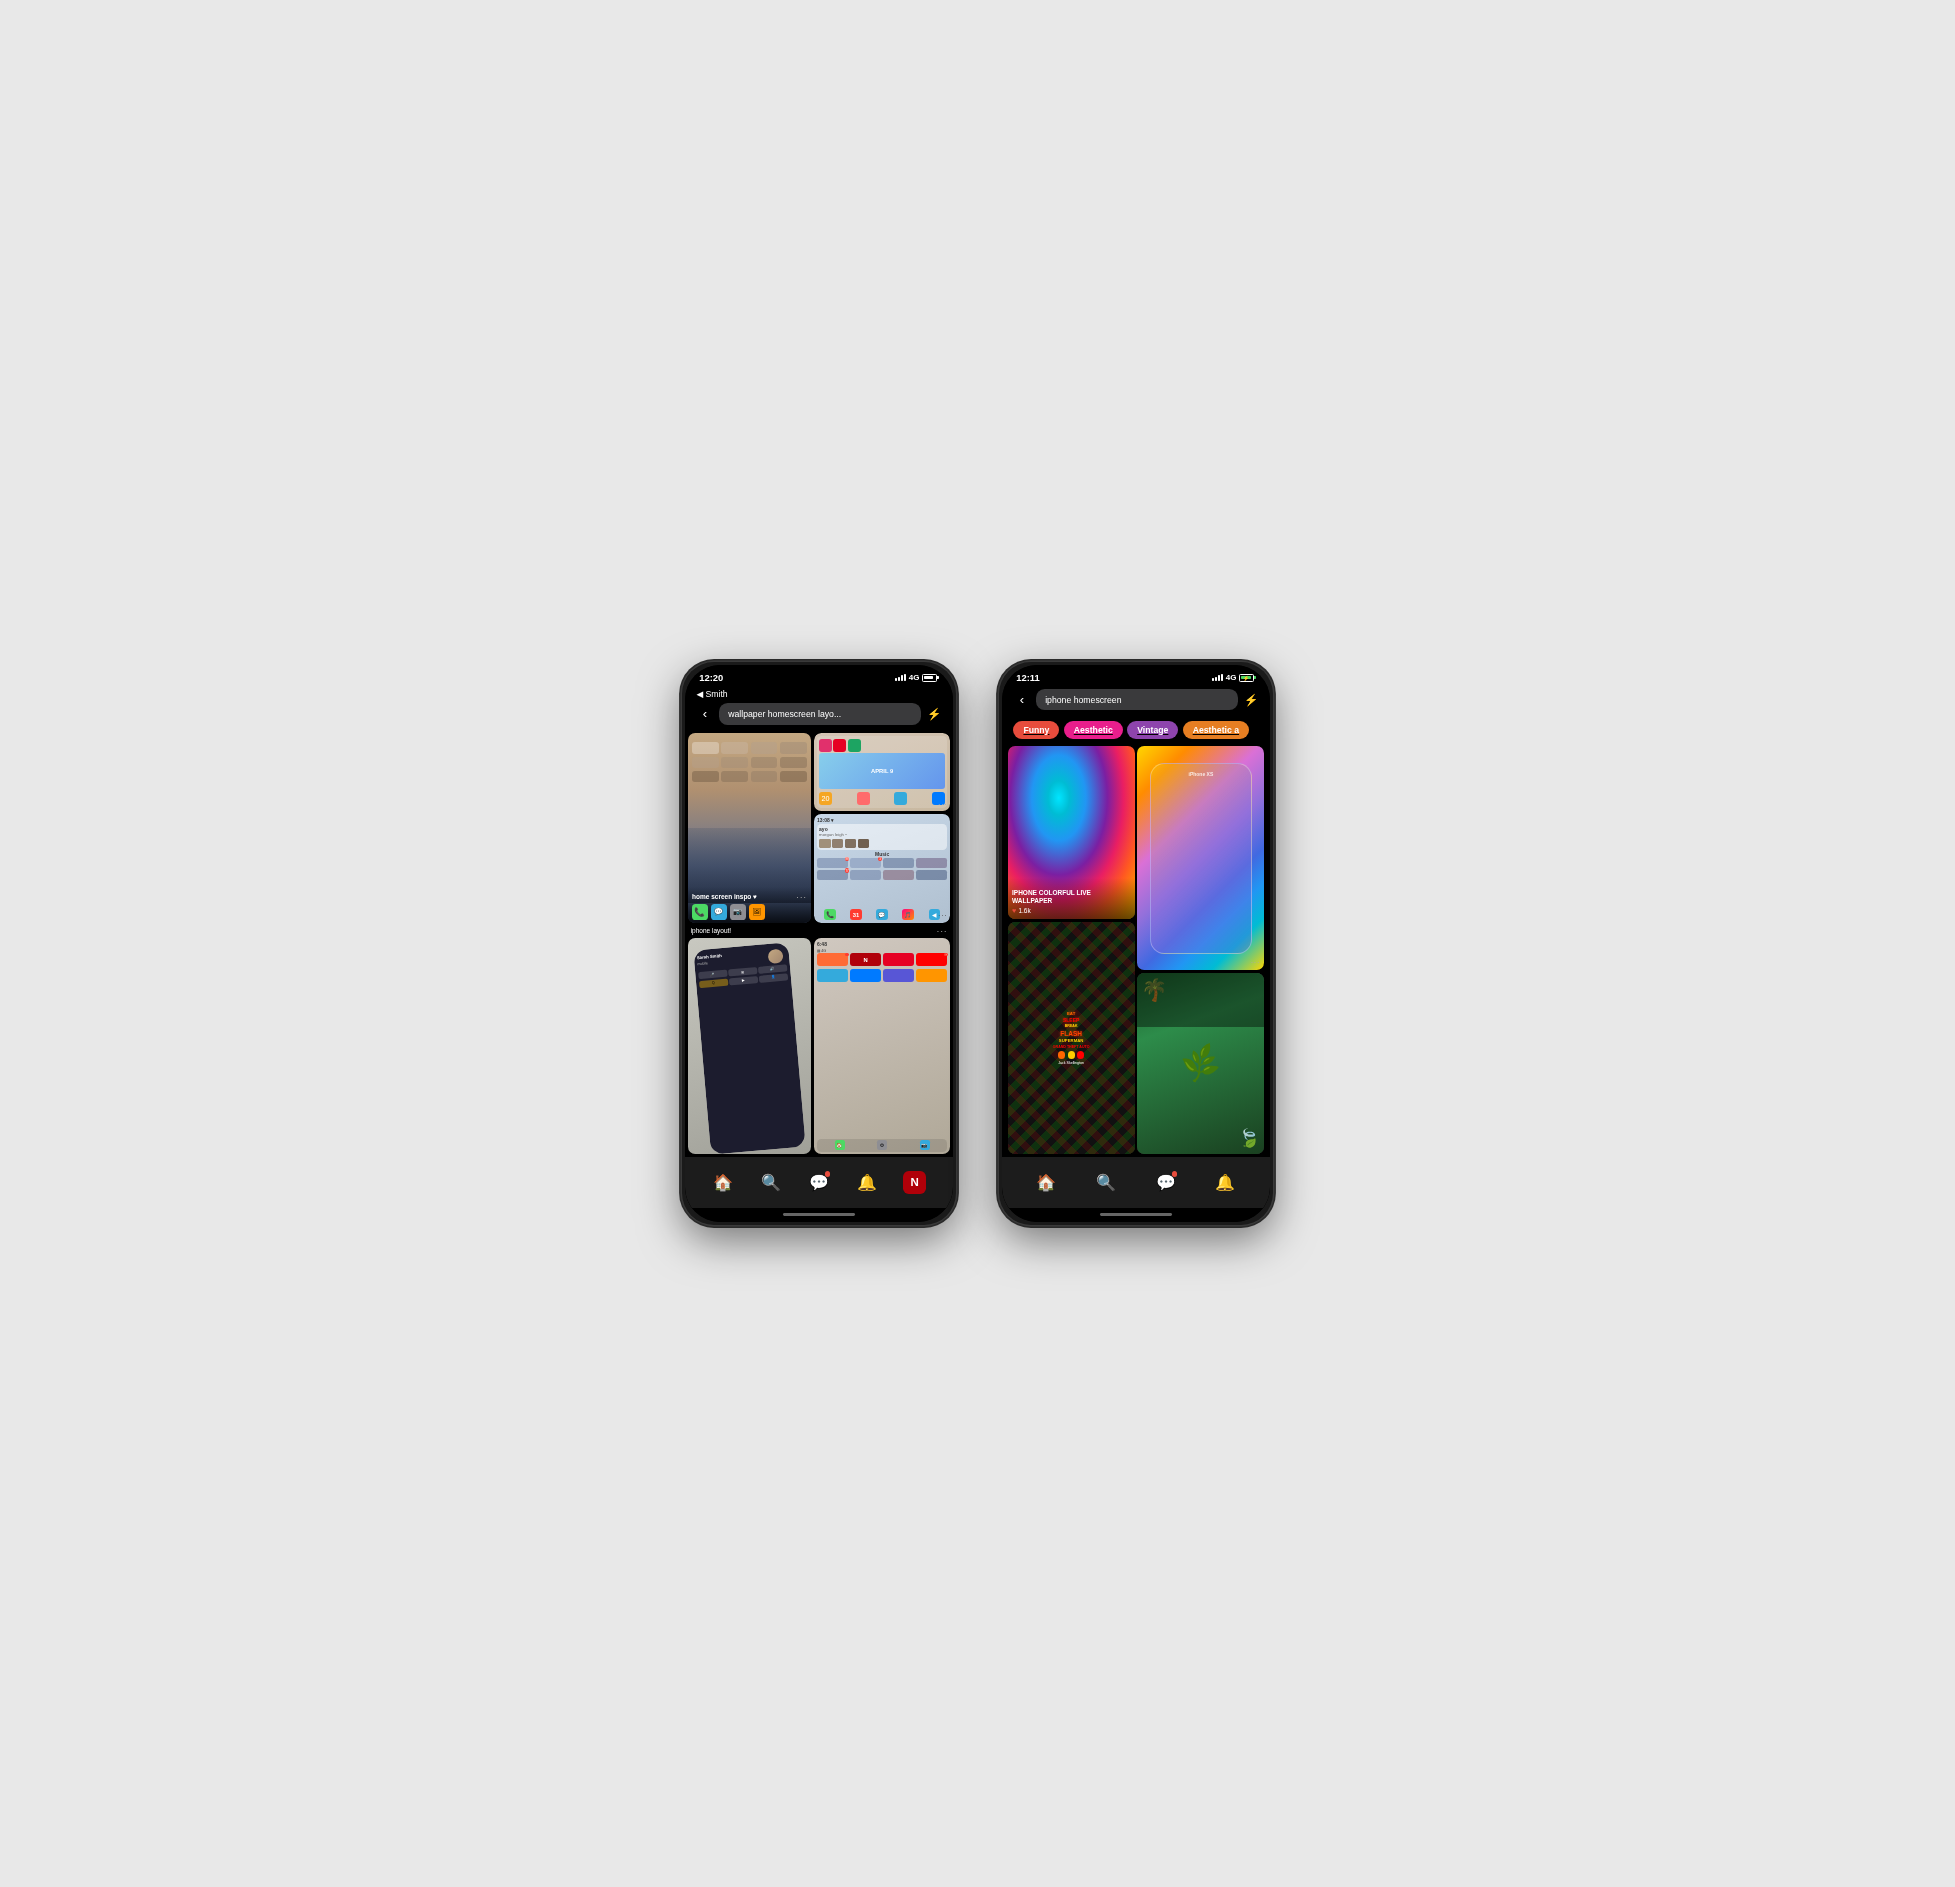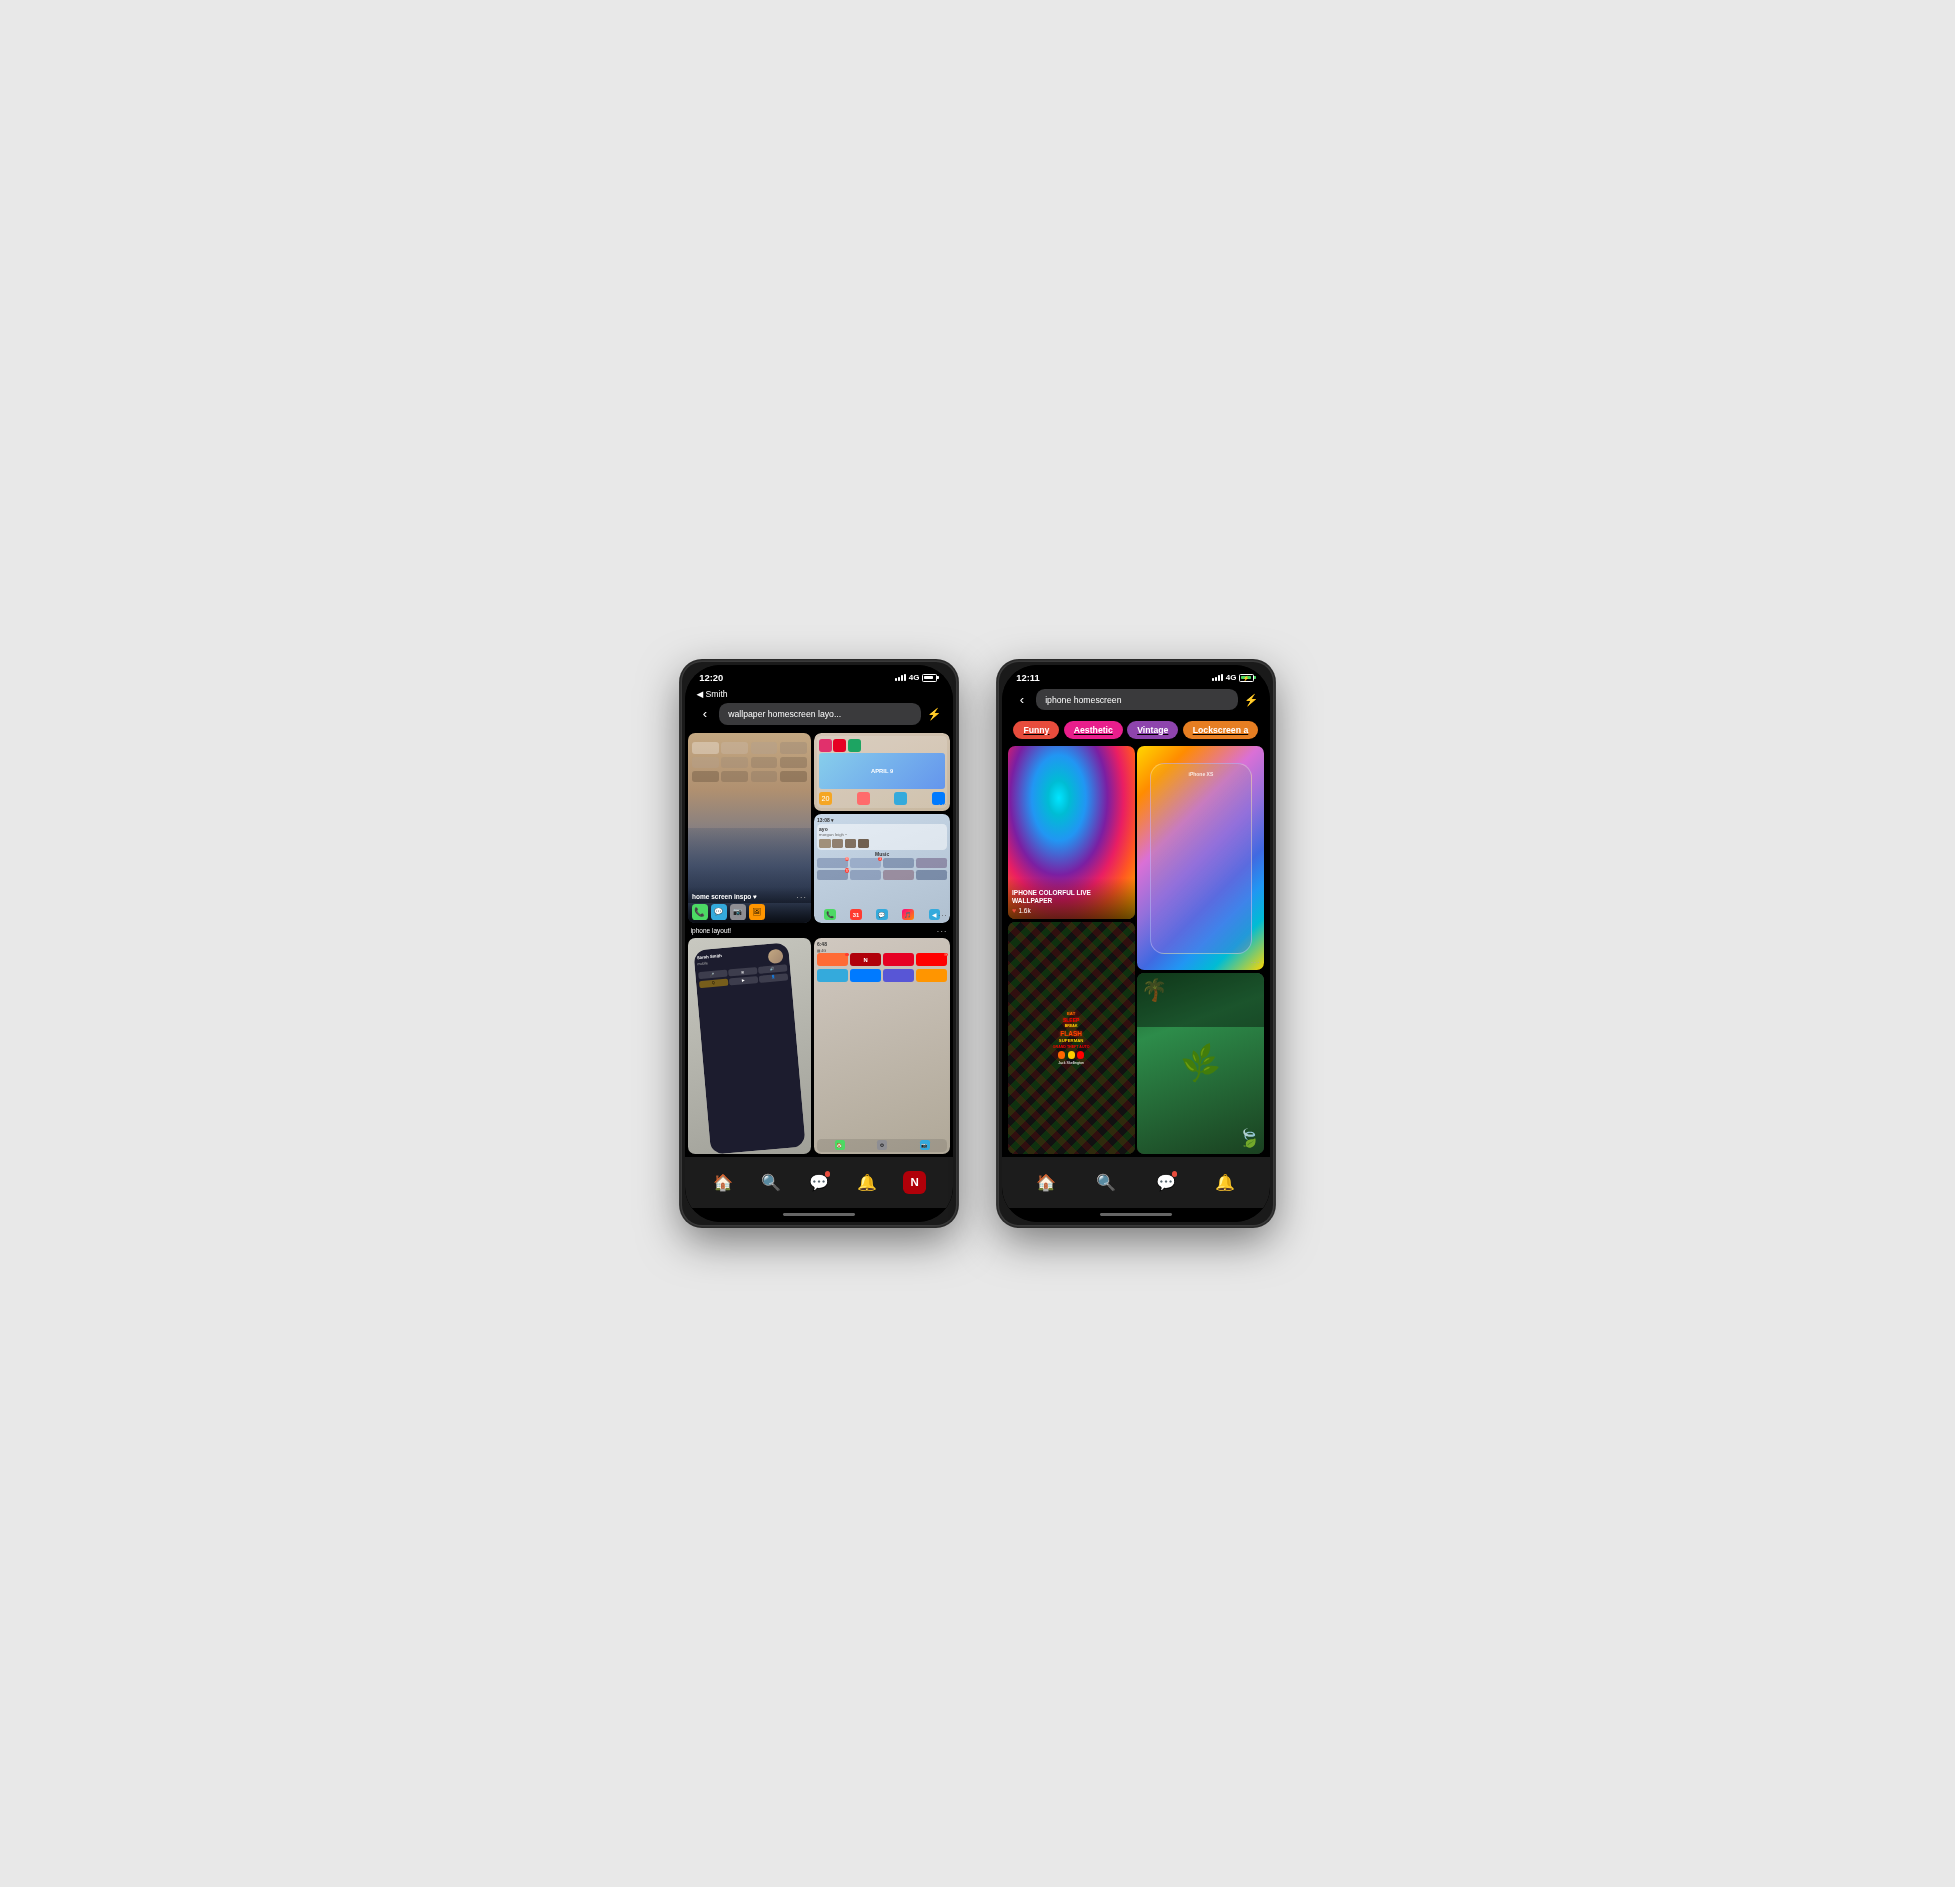"12:20" .phone { border-radius: 20px -> 32px }
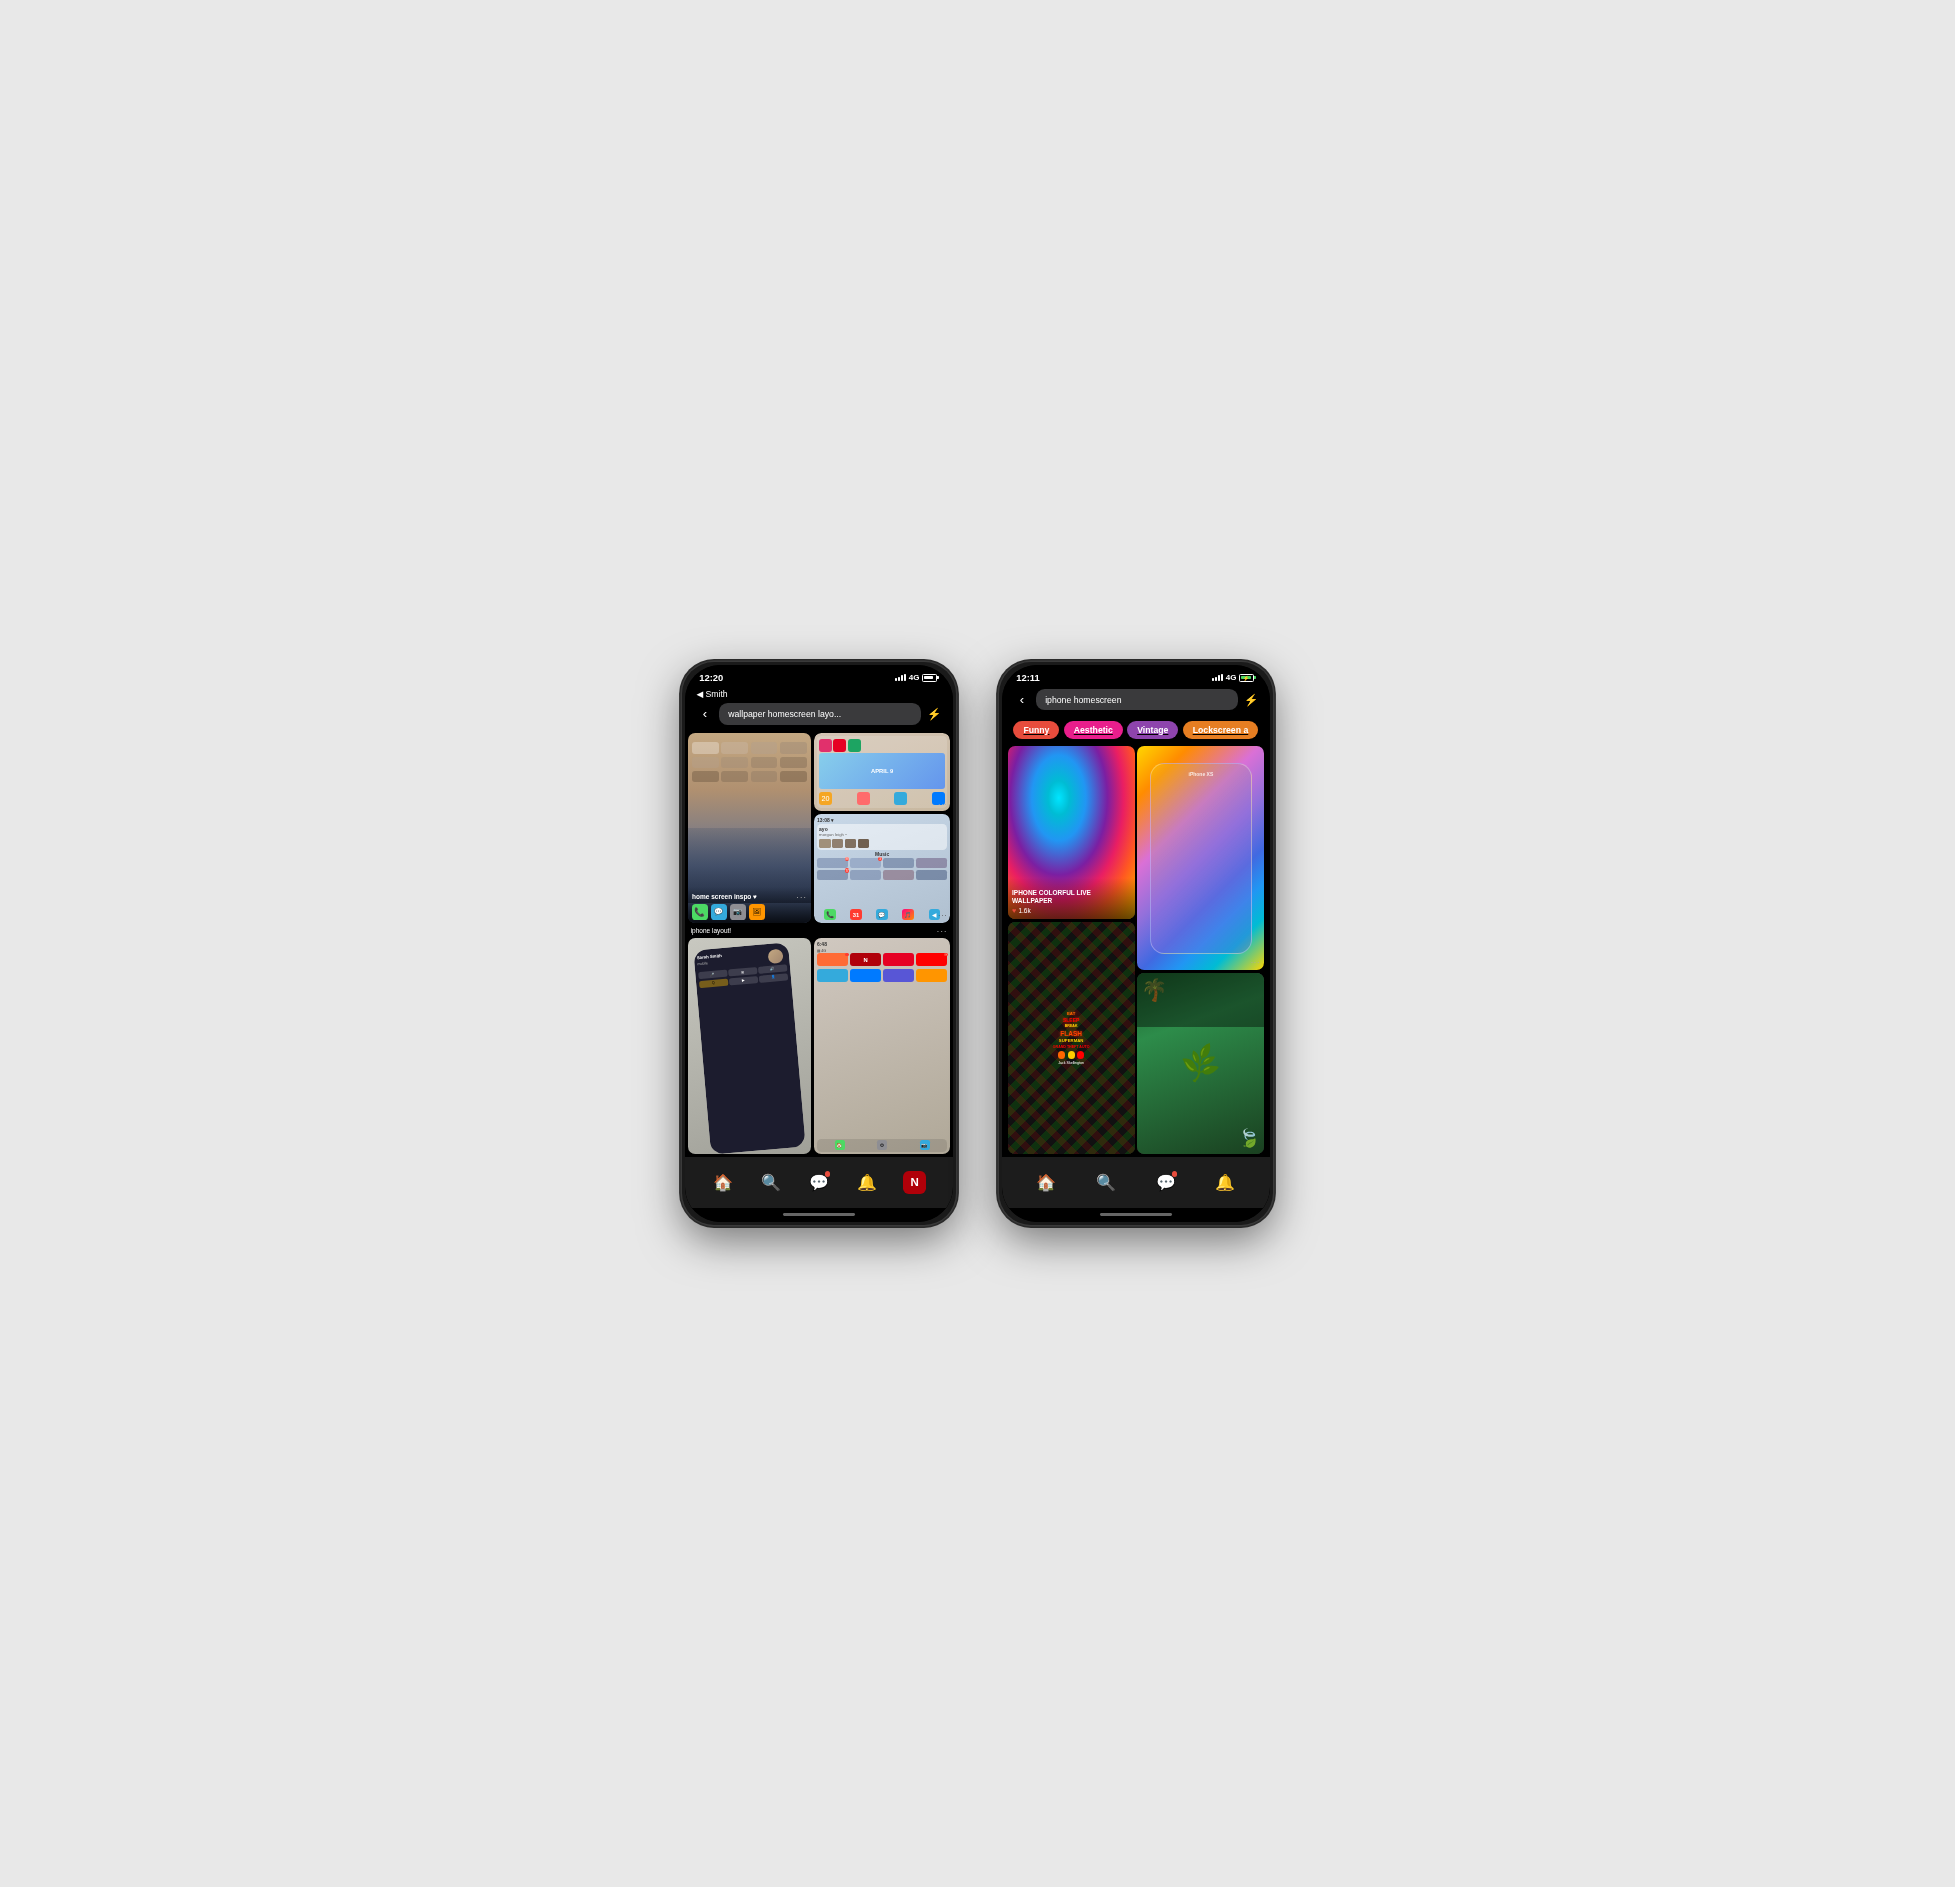"Lockscreen a" div.chip { text: Lockscreen -> Aesthetic }
